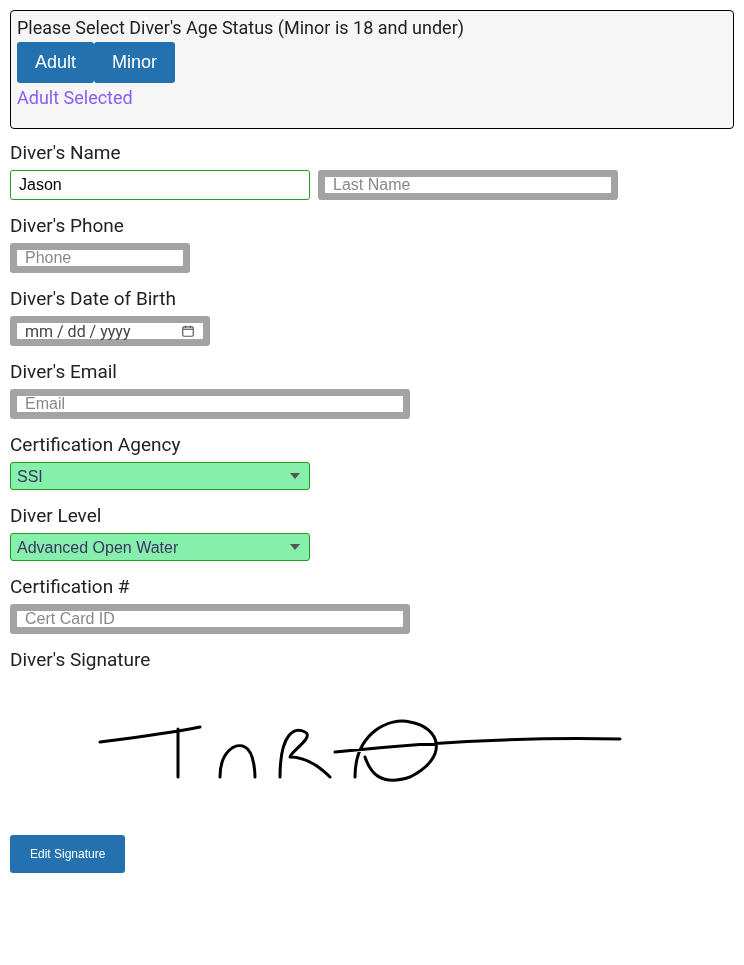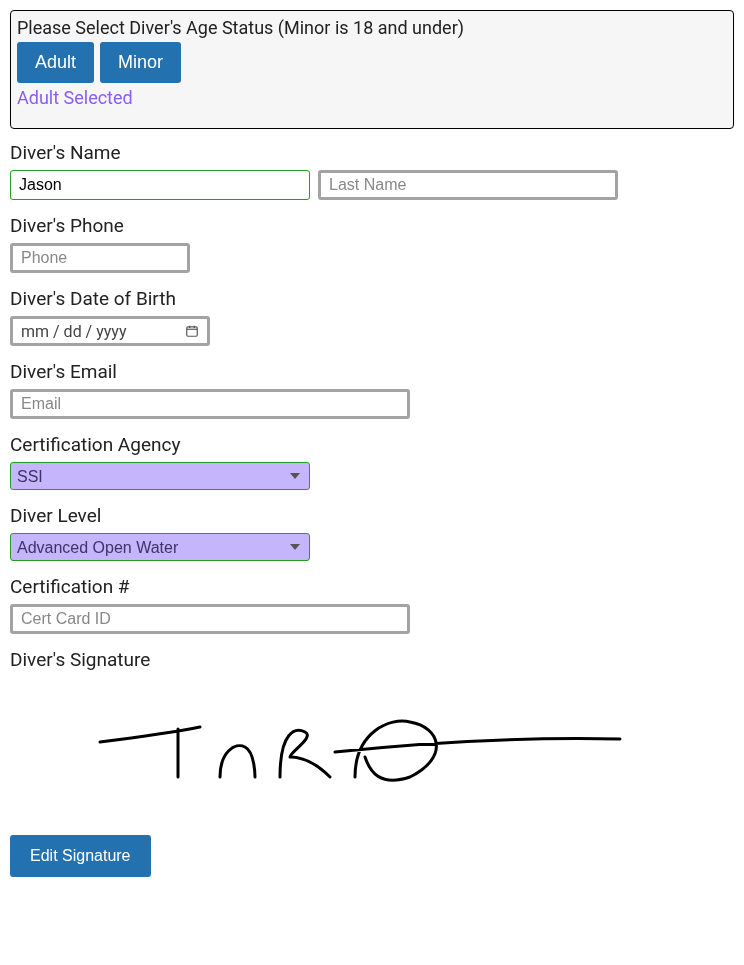"Adult" .btn-row { gap: 6px -> none }
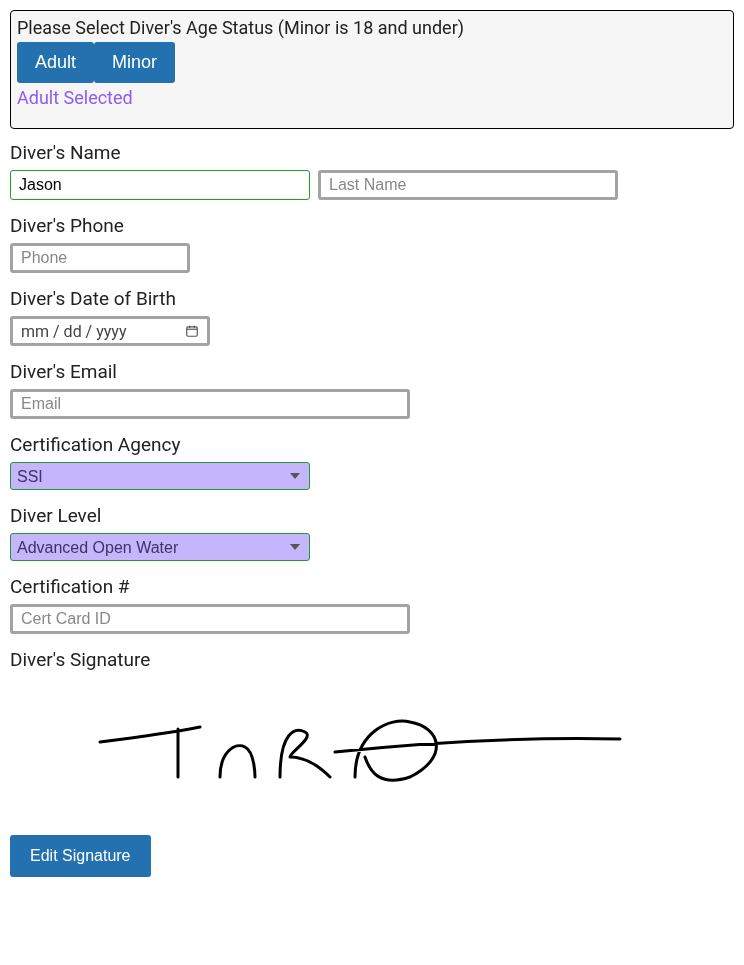"Last Name" .bord-red { border: 3px solid #a3a3a3 -> 7px solid #a3a3a3 }
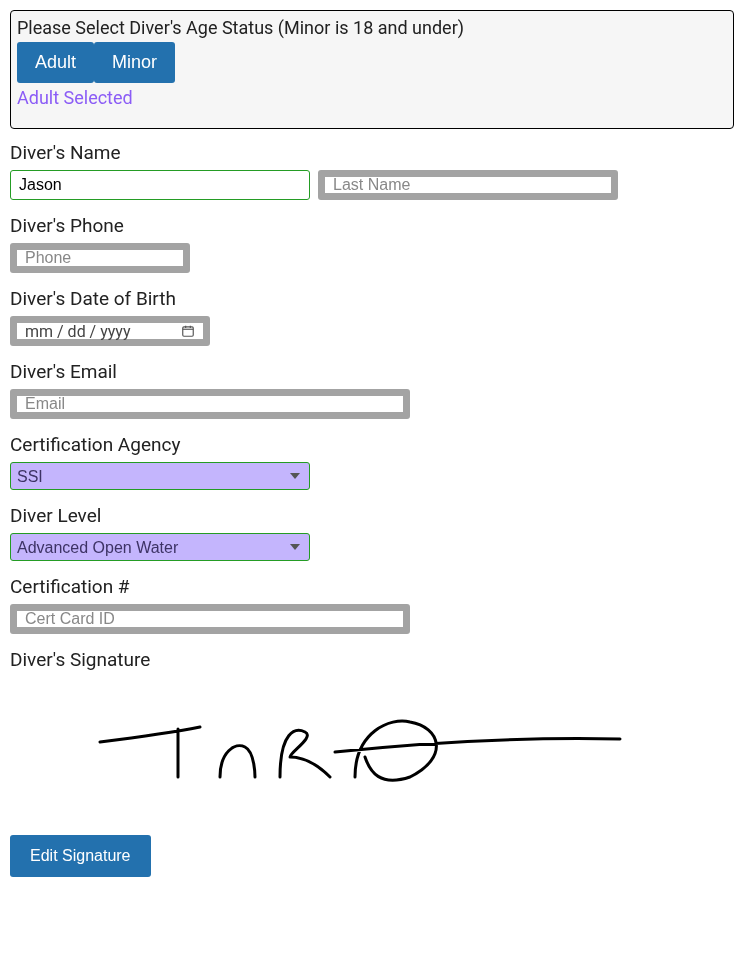"SSI" .select-wrap select { background: #c4b5fd -> #86efac }
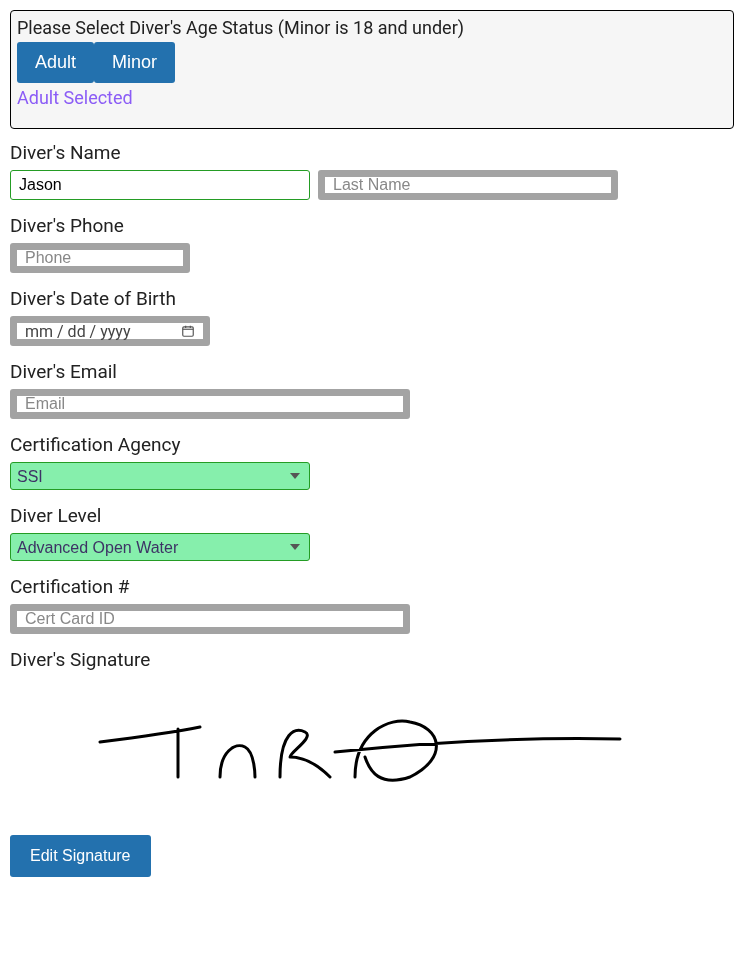"Edit Signature" .edit-sig-btn { font-size: 16px -> 12px }
